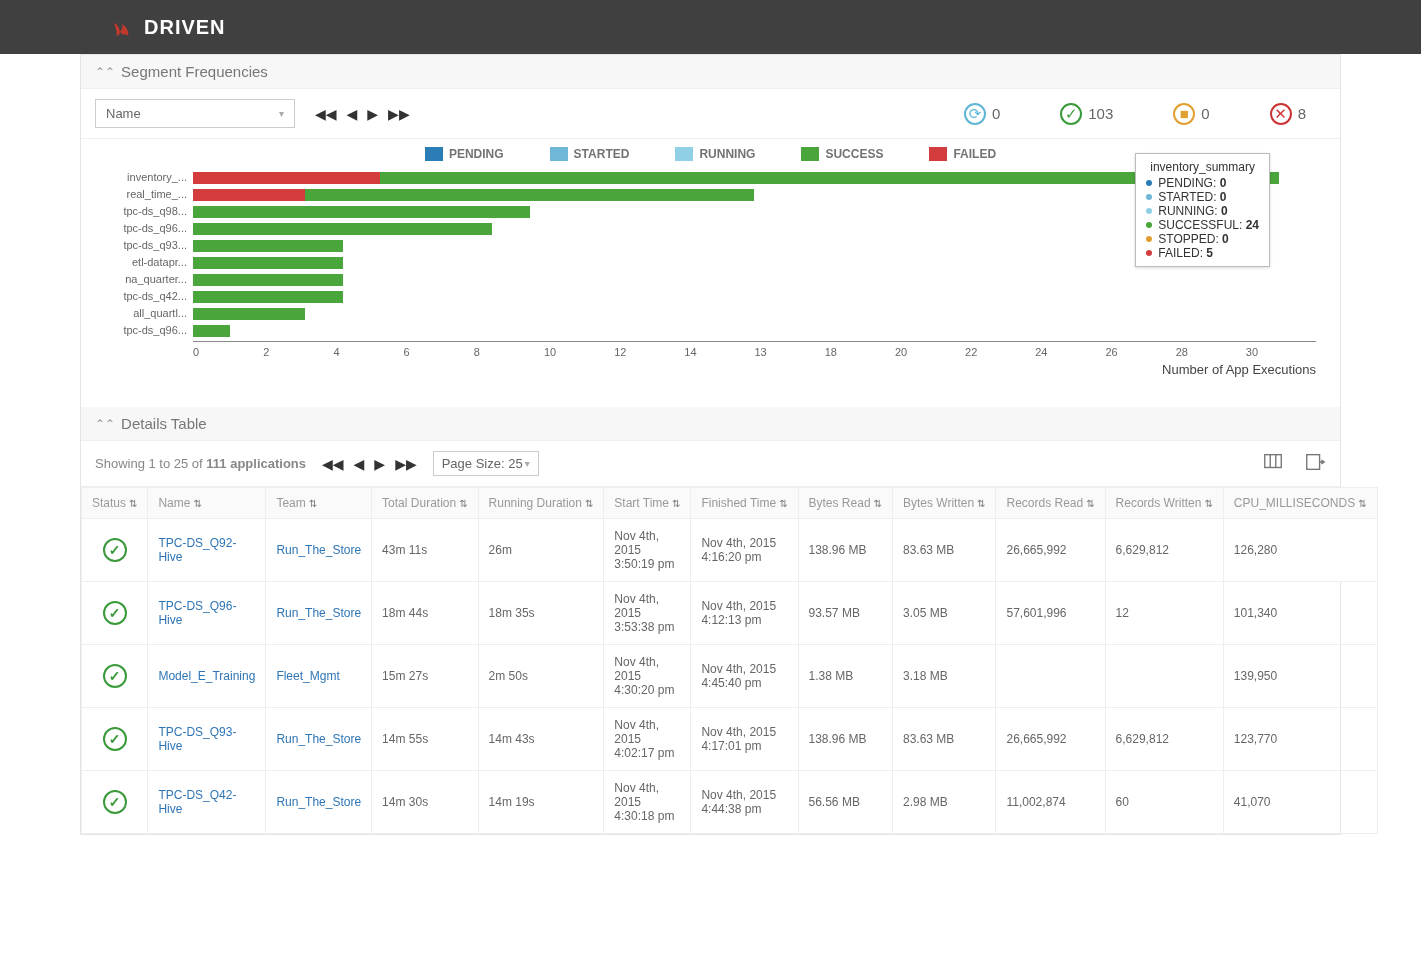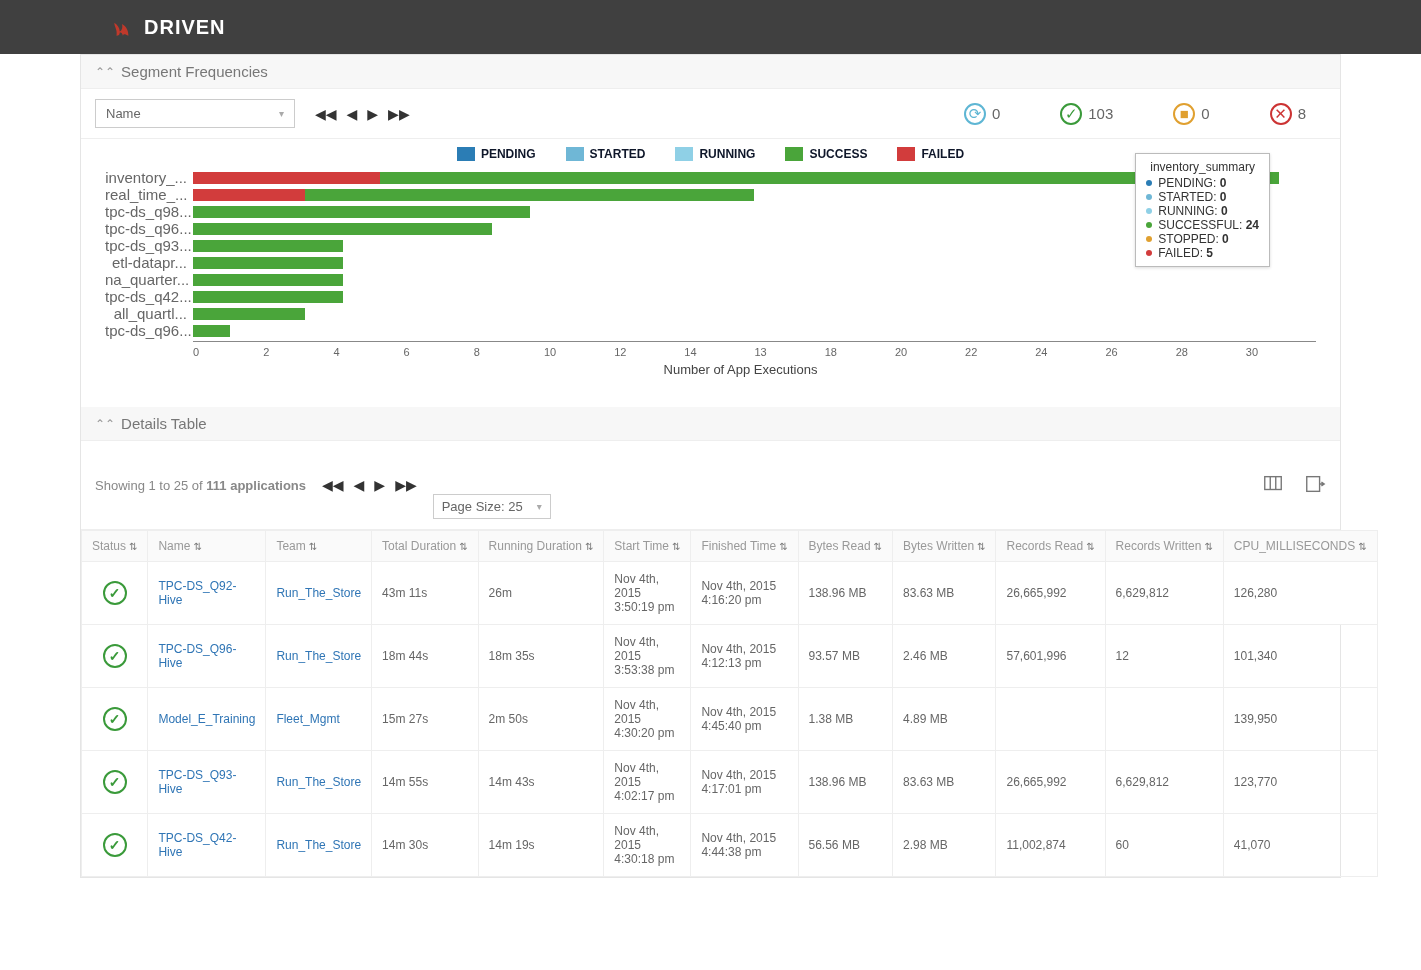"PENDING" .legend-row { color: #0f172a -> #737373; gap: 30px -> 46px }
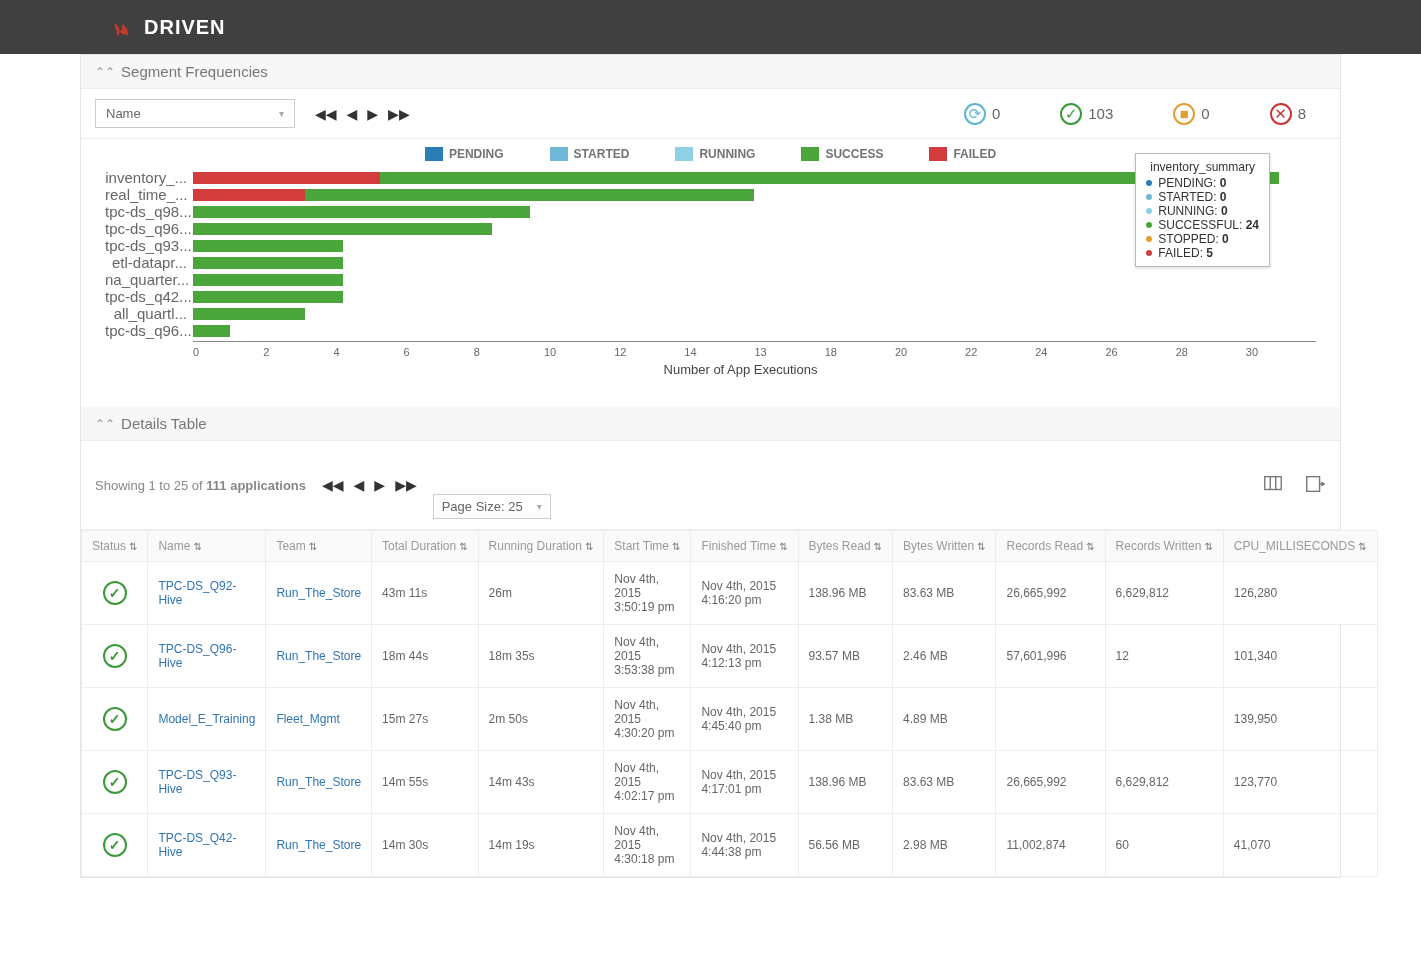"inventory_..." .ylabels { font-size: 15px -> 11px }
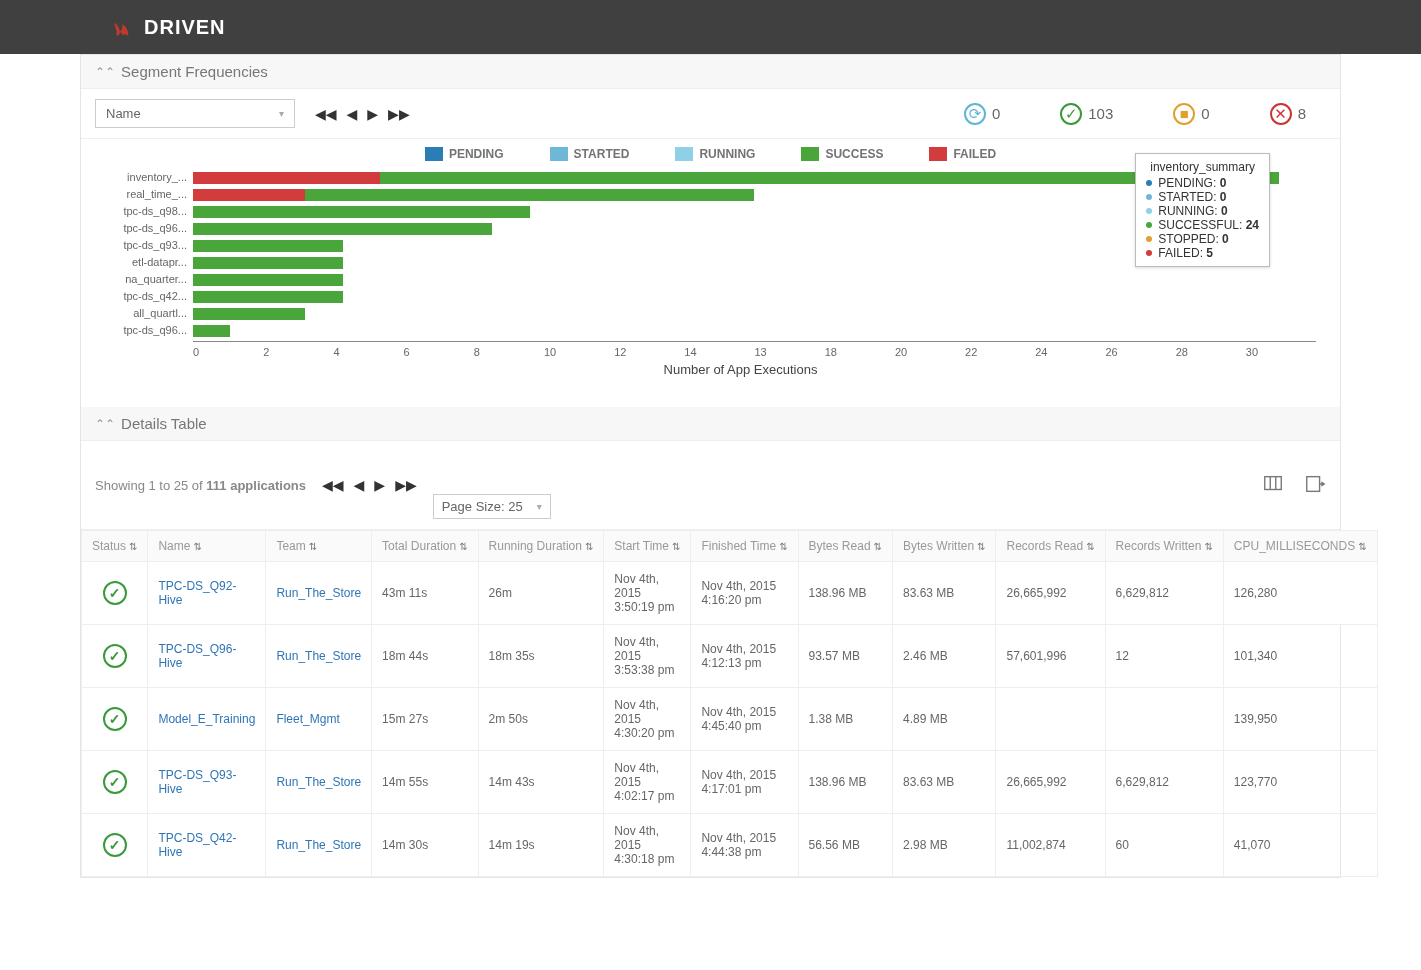"Number of App Executions" .x-title { text-align: center -> right }
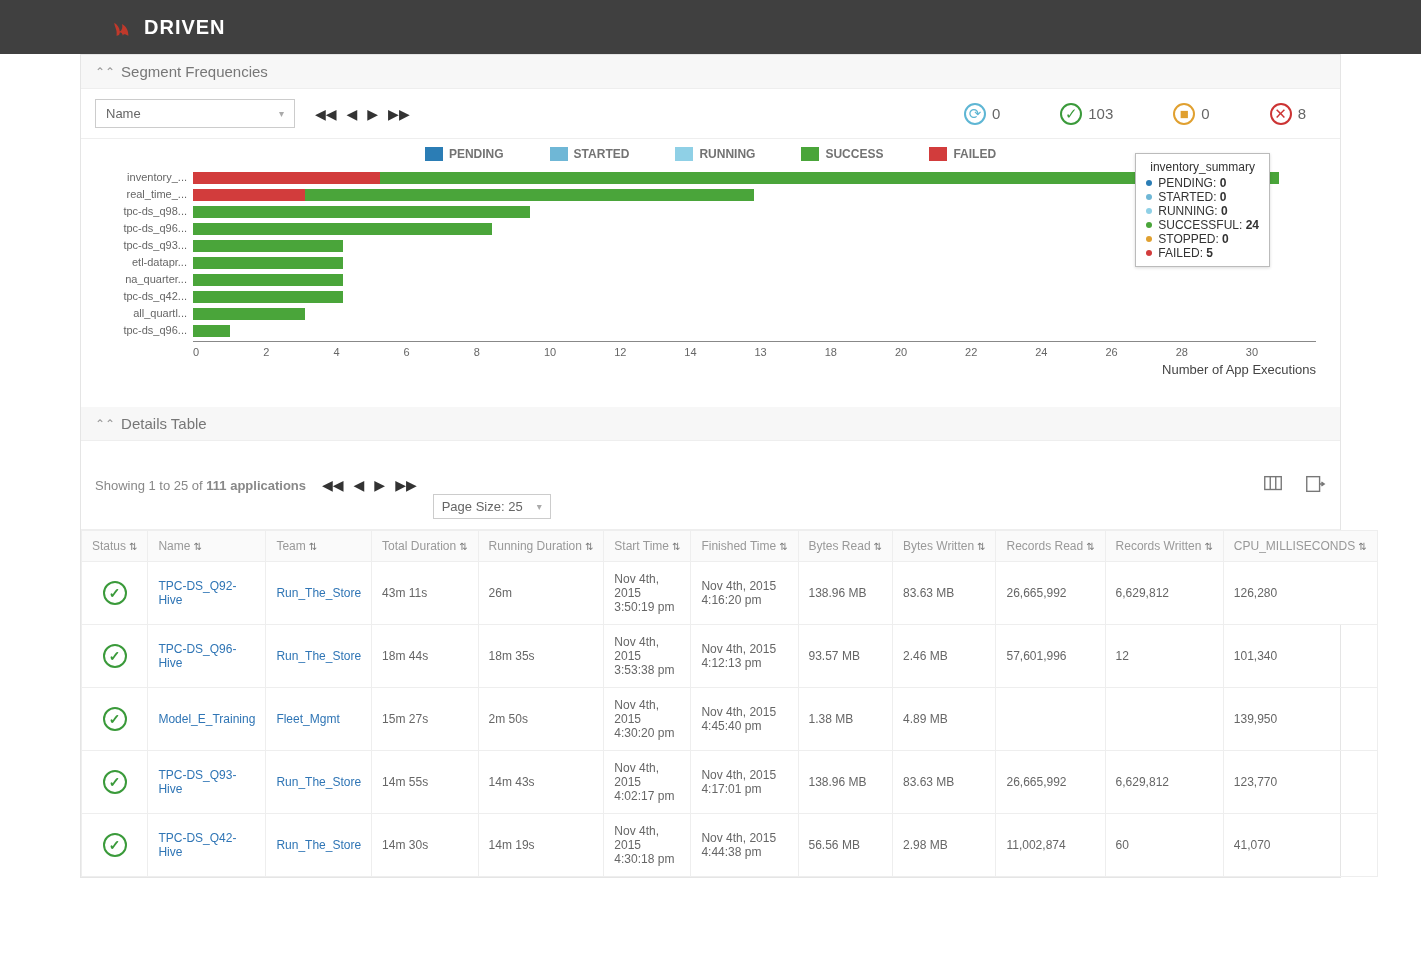"Page Size: 25" .page-size-box { gap: 14px -> 2px; margin-top: 43px -> none }
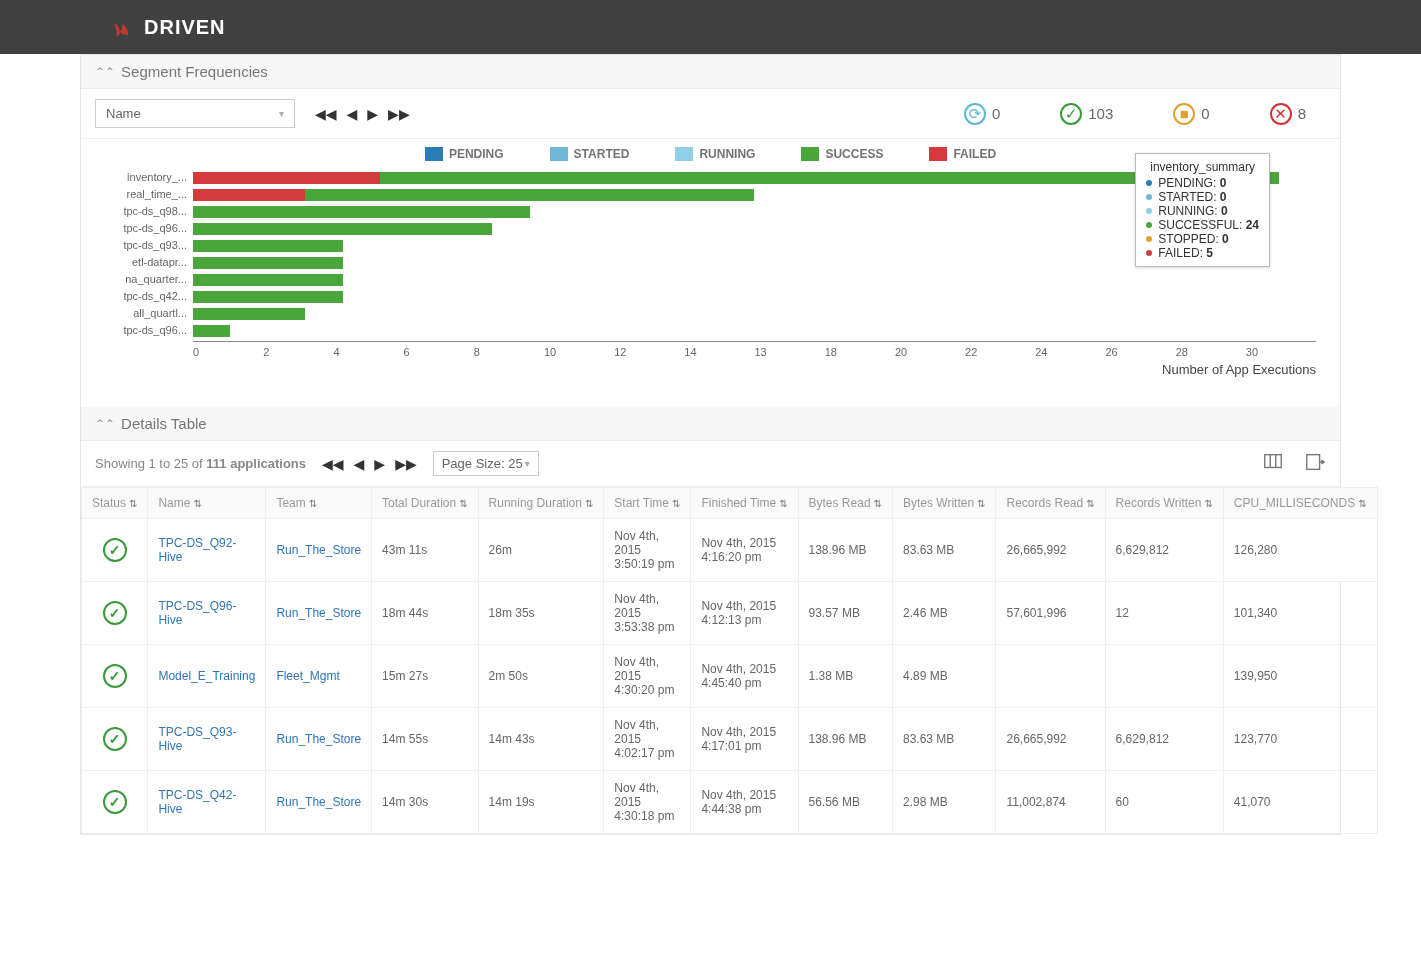"2.46 MB" td { text: 2.46 -> 3.05 }
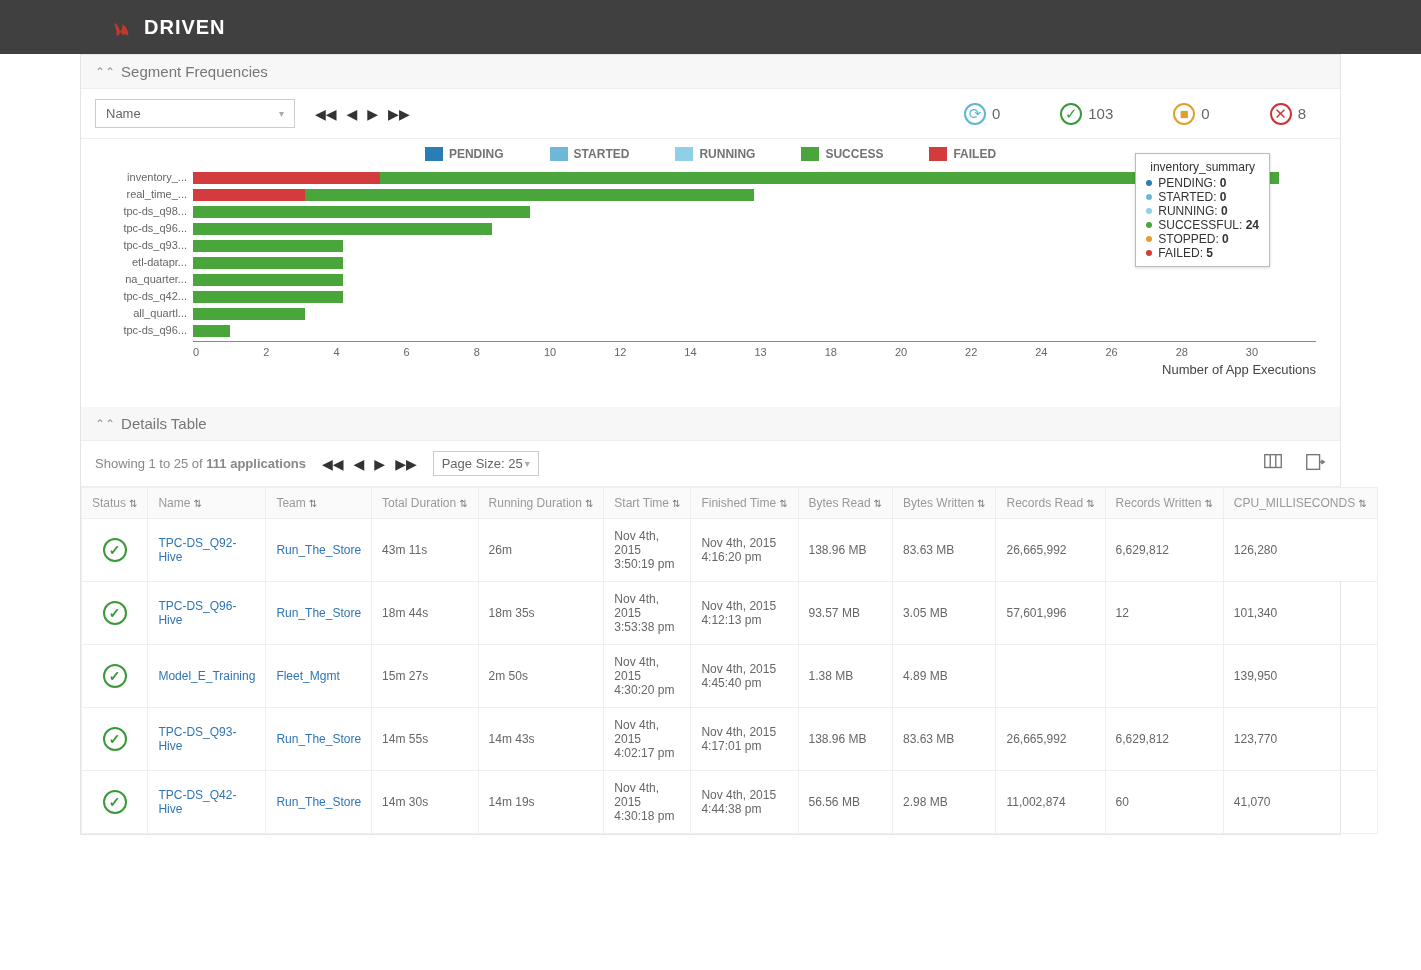"4.89 MB" td { text: 4.89 -> 3.18 }
